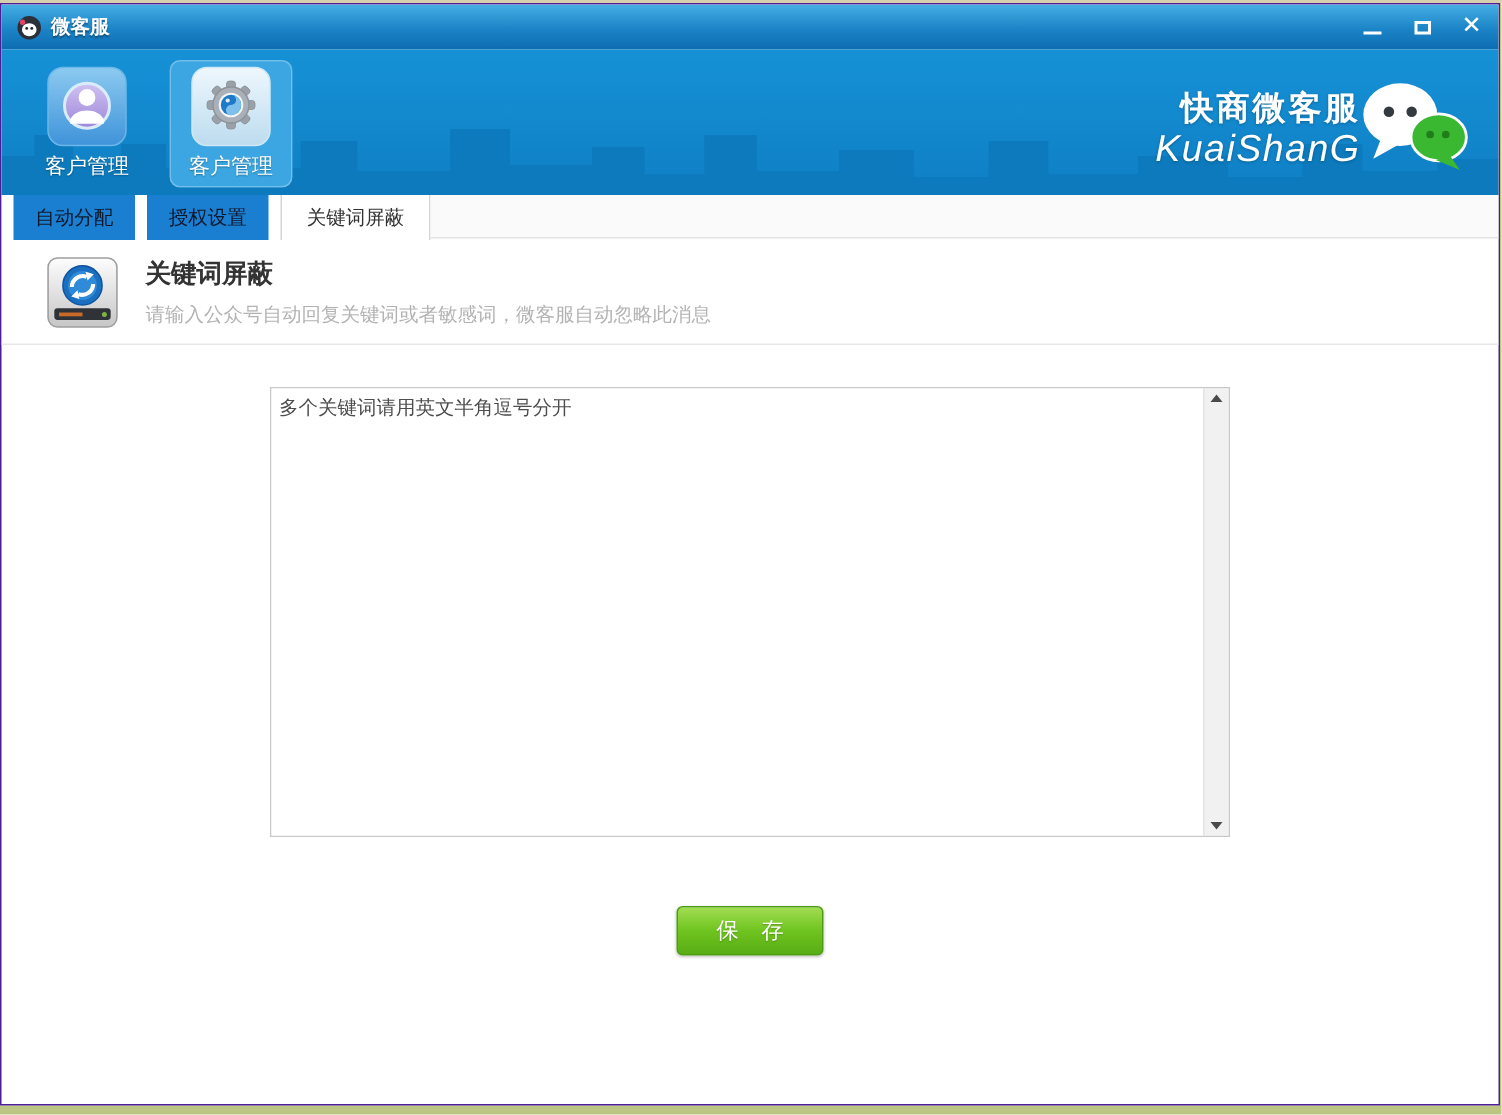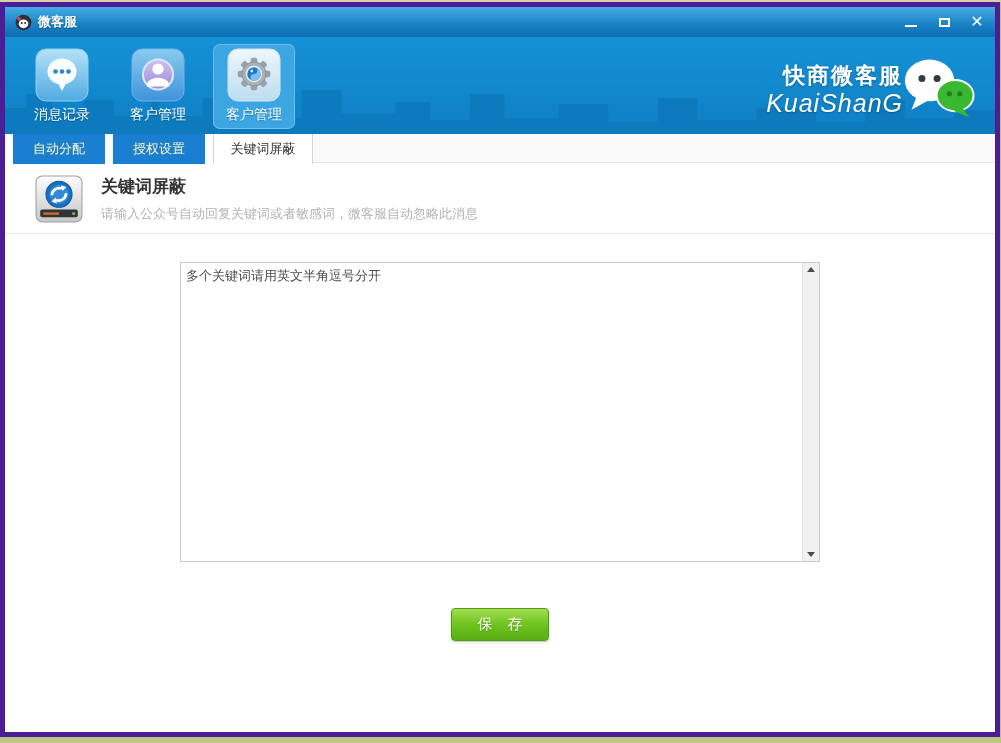"微客服" .window { border: 5px solid #4c1d95 -> 1px solid #4c1d95 }
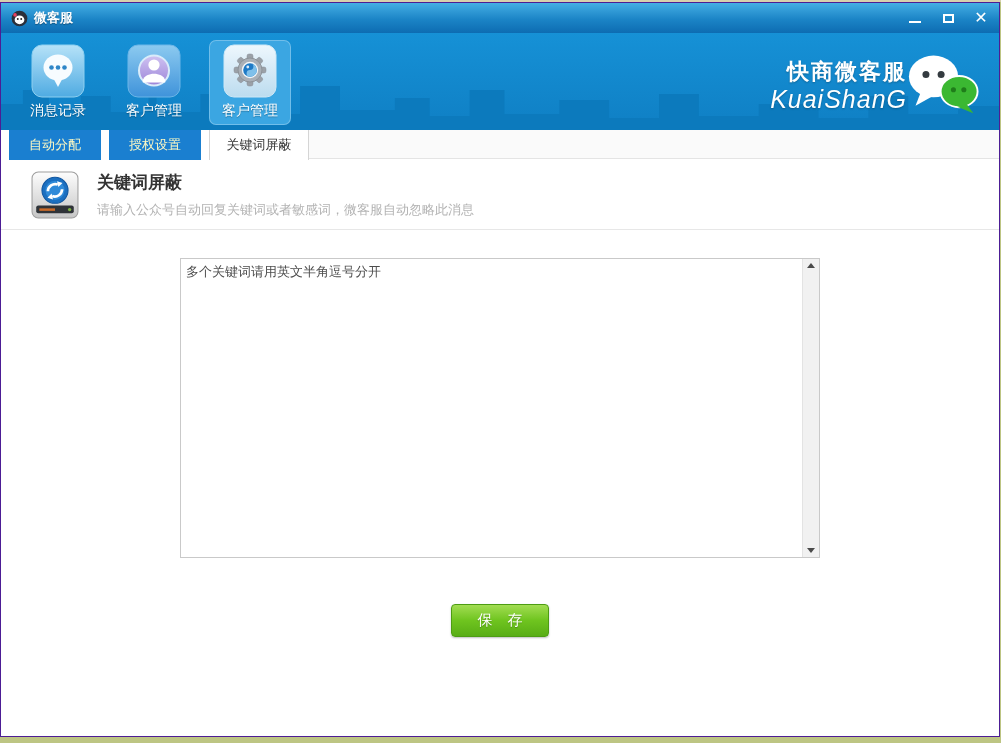"消息记录" div.nav-item { html: <div> <svg> <defs> <linearGradient> <stop></stop> <stop></stop> </linearGradient> </defs> <rect></rect> <ellipse></ellipse> <path></path> <circle></circle> <circle></circle> <circle></circle> </svg> <div>消息记录</div> </div> -> none }
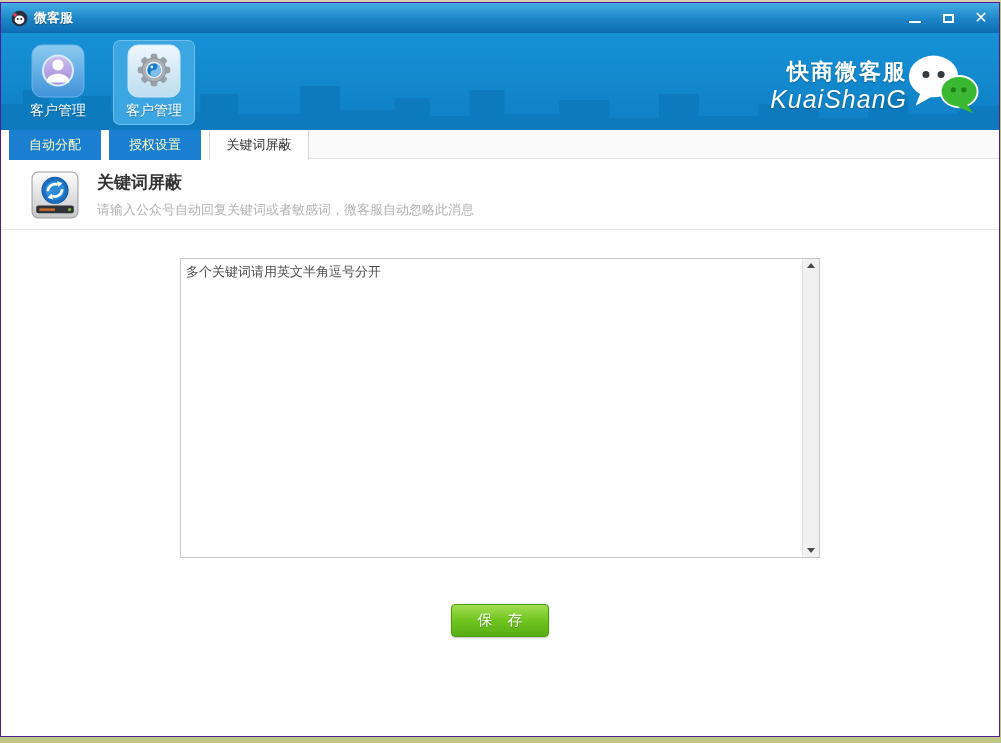"自动分配" .tab { color: #fef9c3 -> #0f172a; width: 92px -> 81px }
